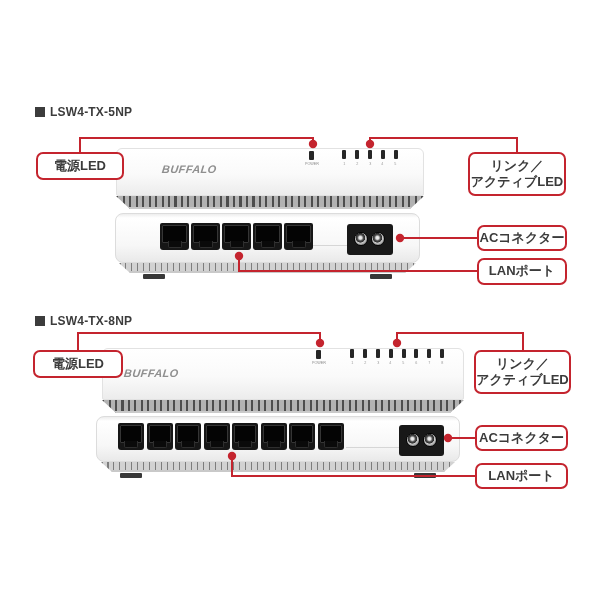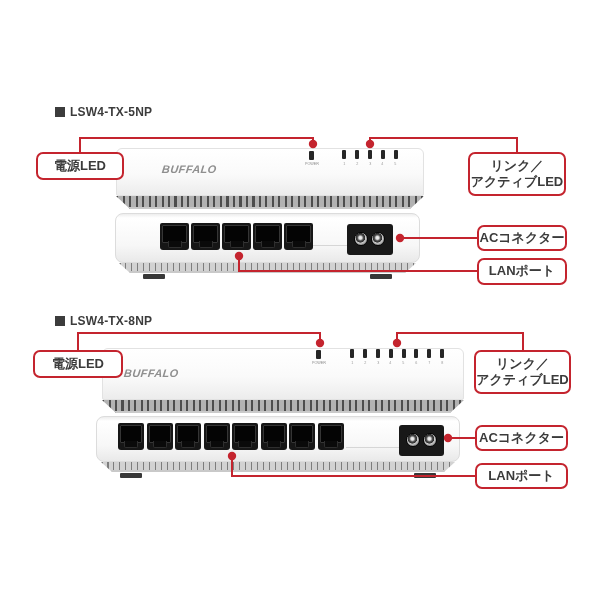"LSW4-TX-5NP" .sec-header { margin-left: 20px -> none }
